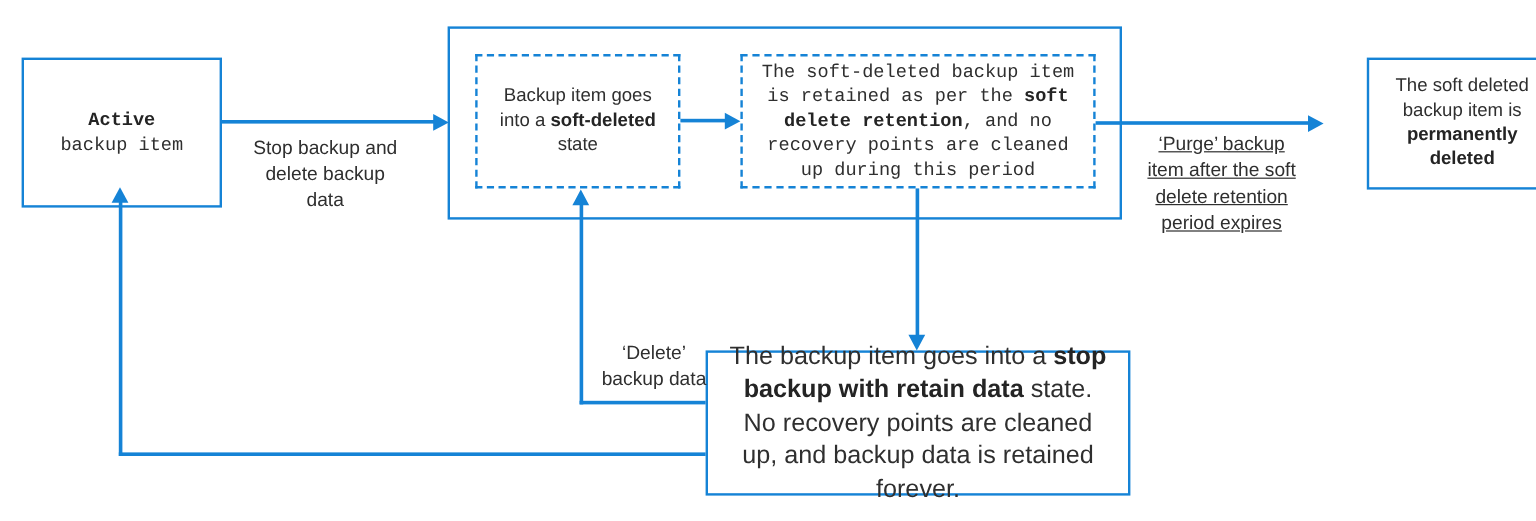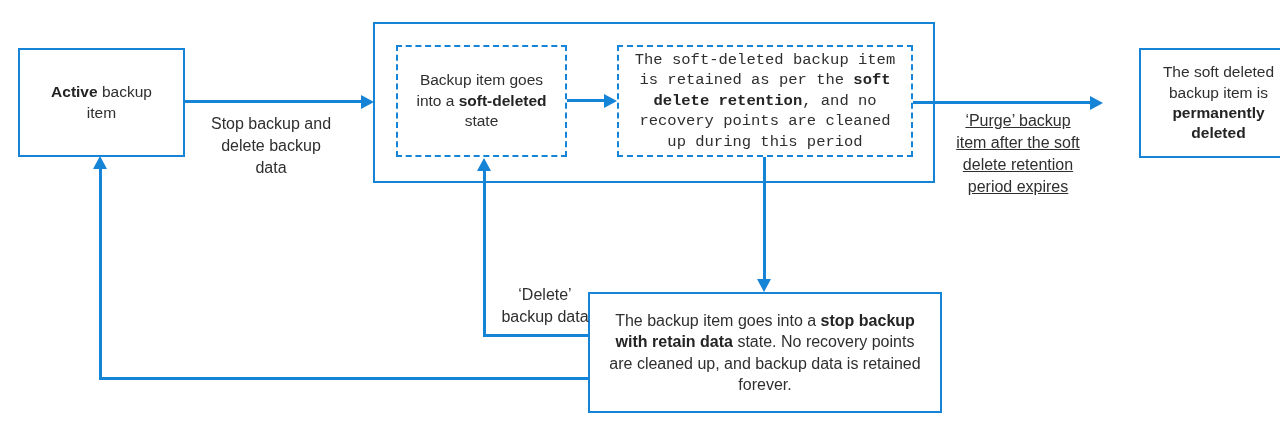"Active backup item" div.box { font-family: none -> Liberation Mono, monospace; height: 109px -> 125px }
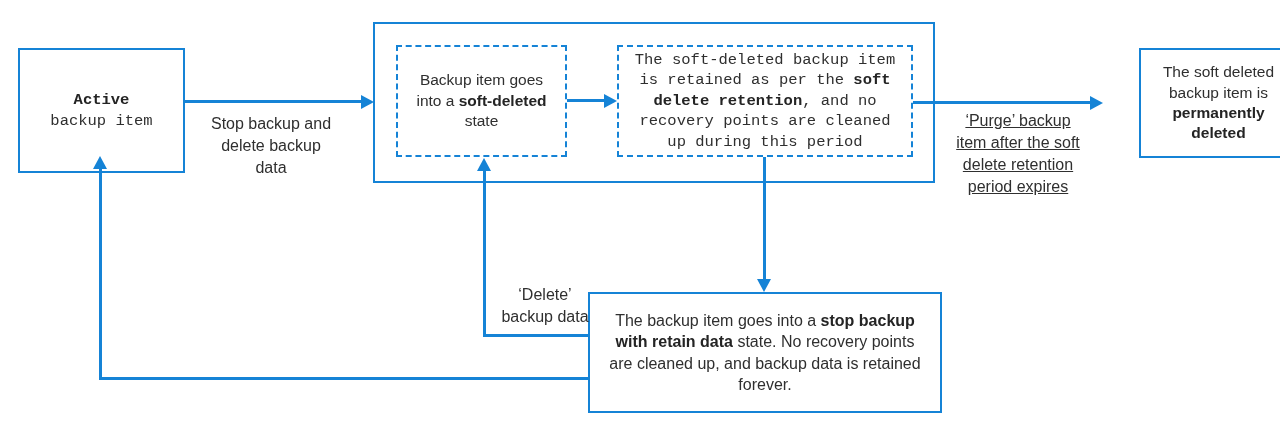"The backup item goes into" div.box { font-size: 16px -> 21px }
